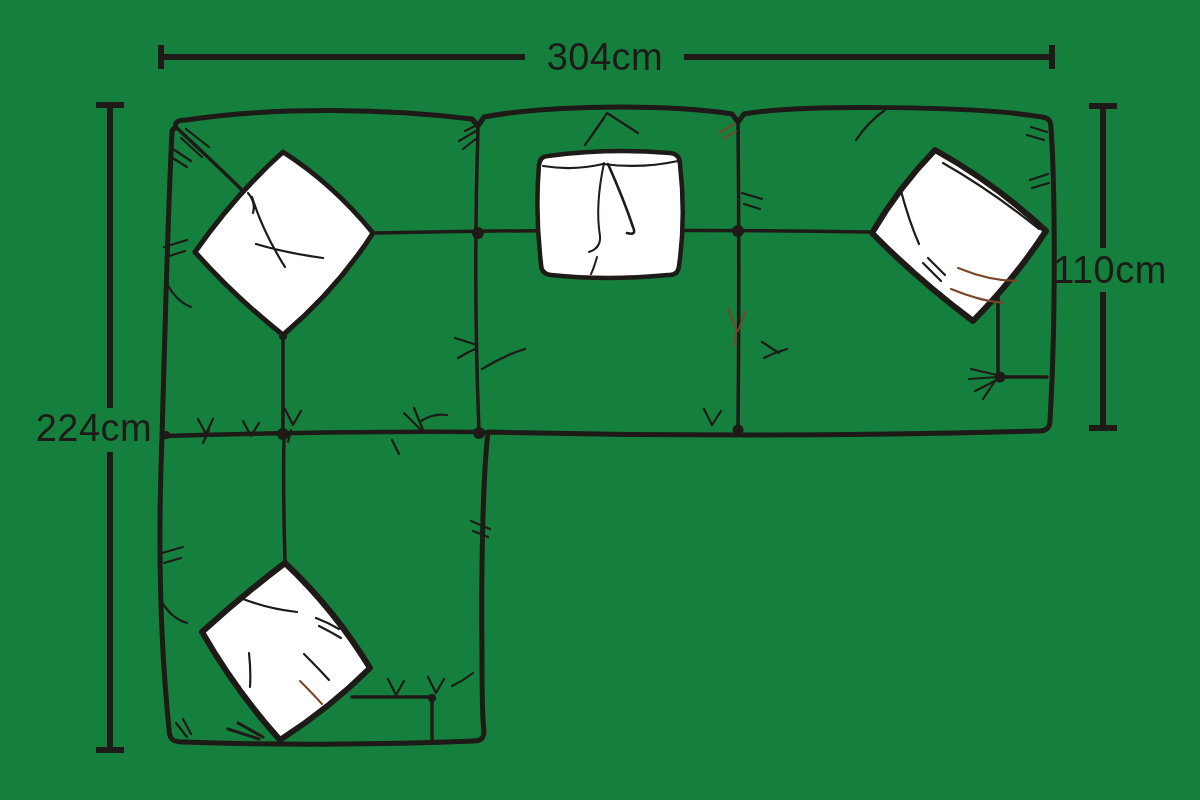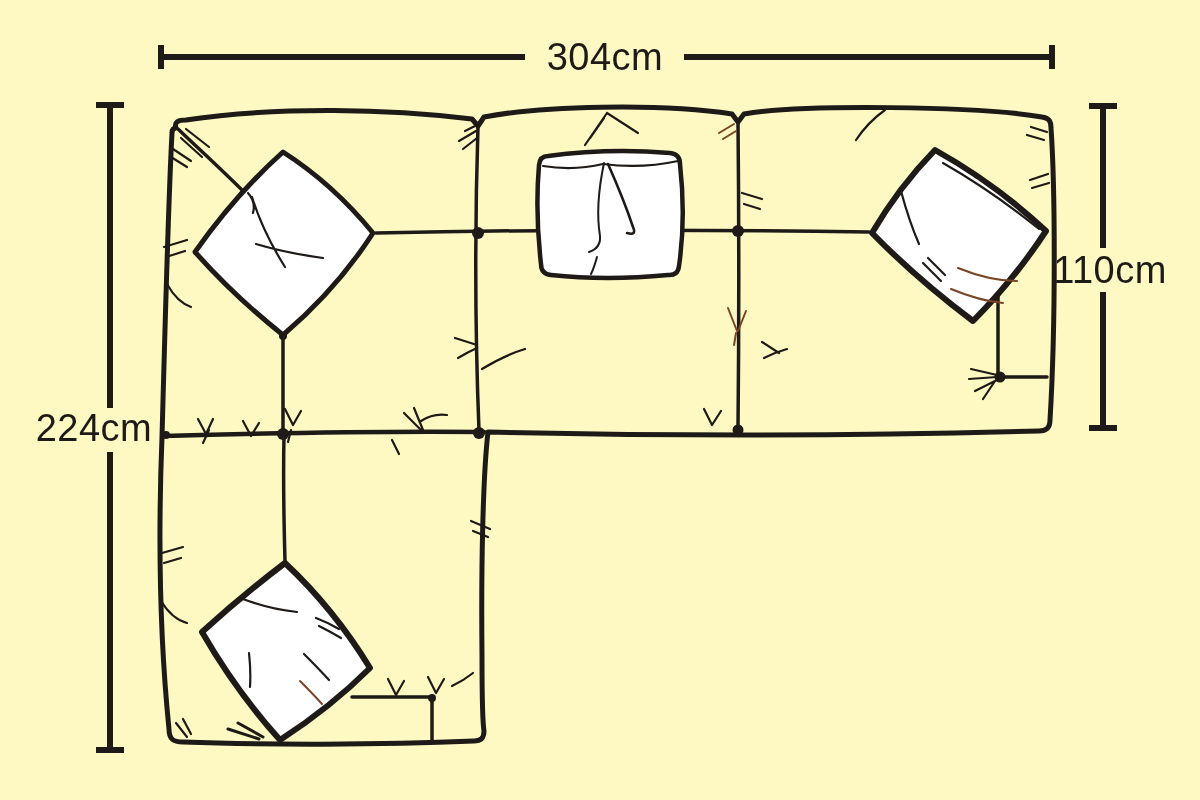"304cm" .stage { background: #fef9c3 -> #15803d }
